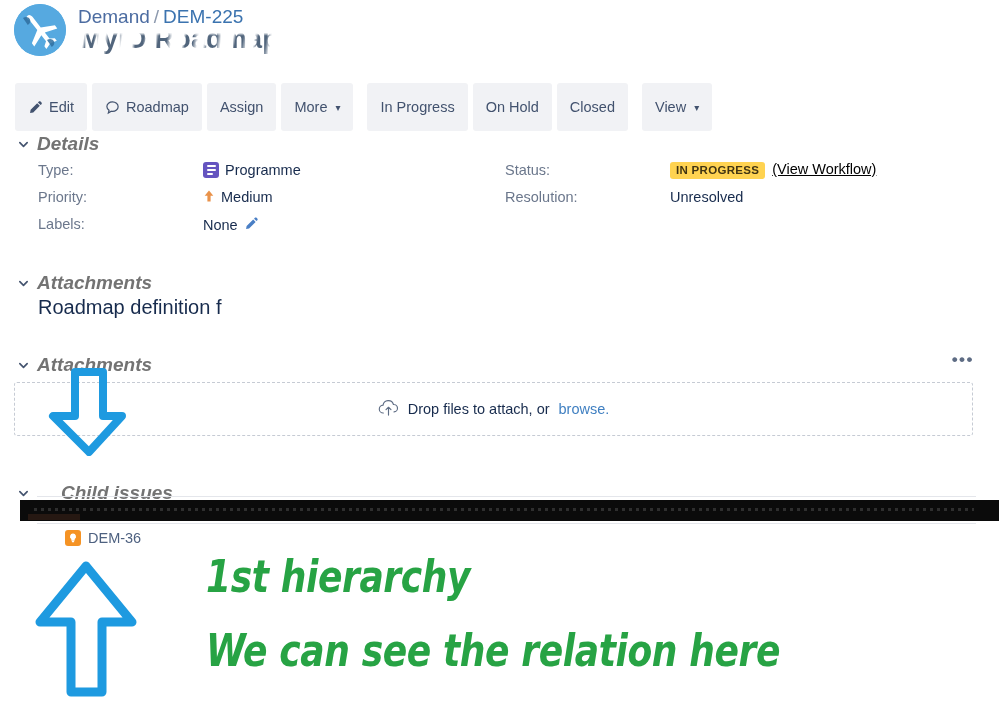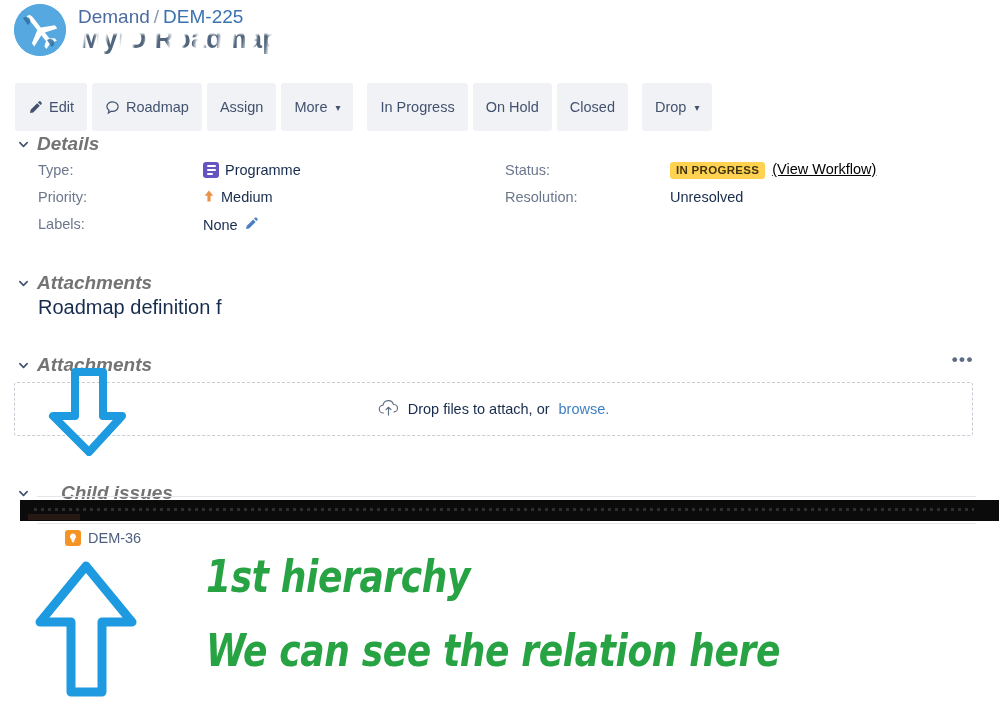"Drop" span { text: Drop -> View }
